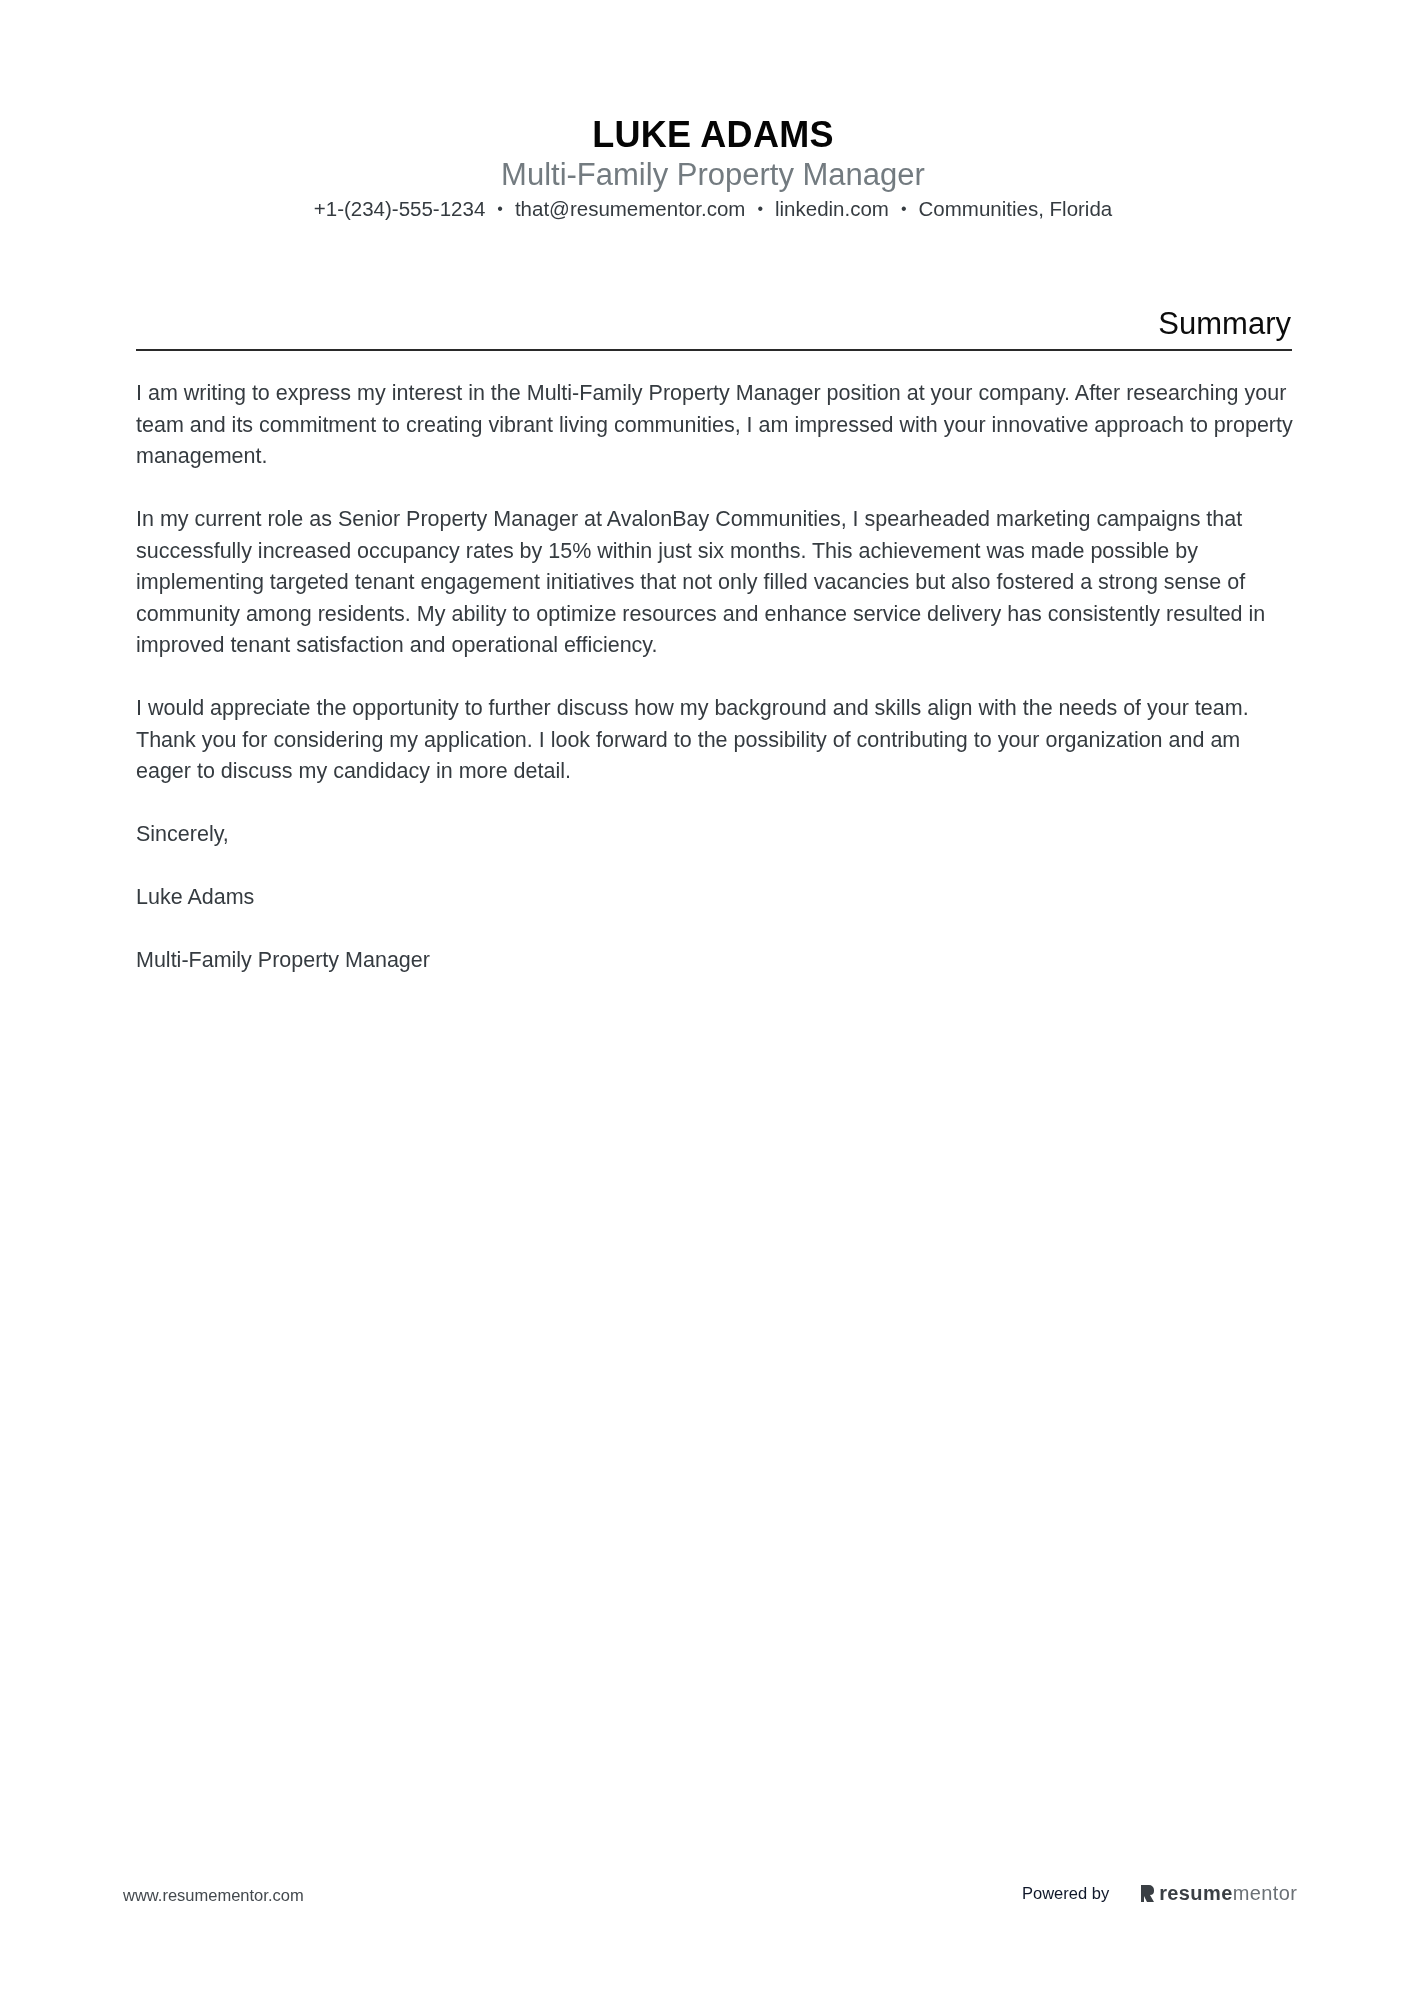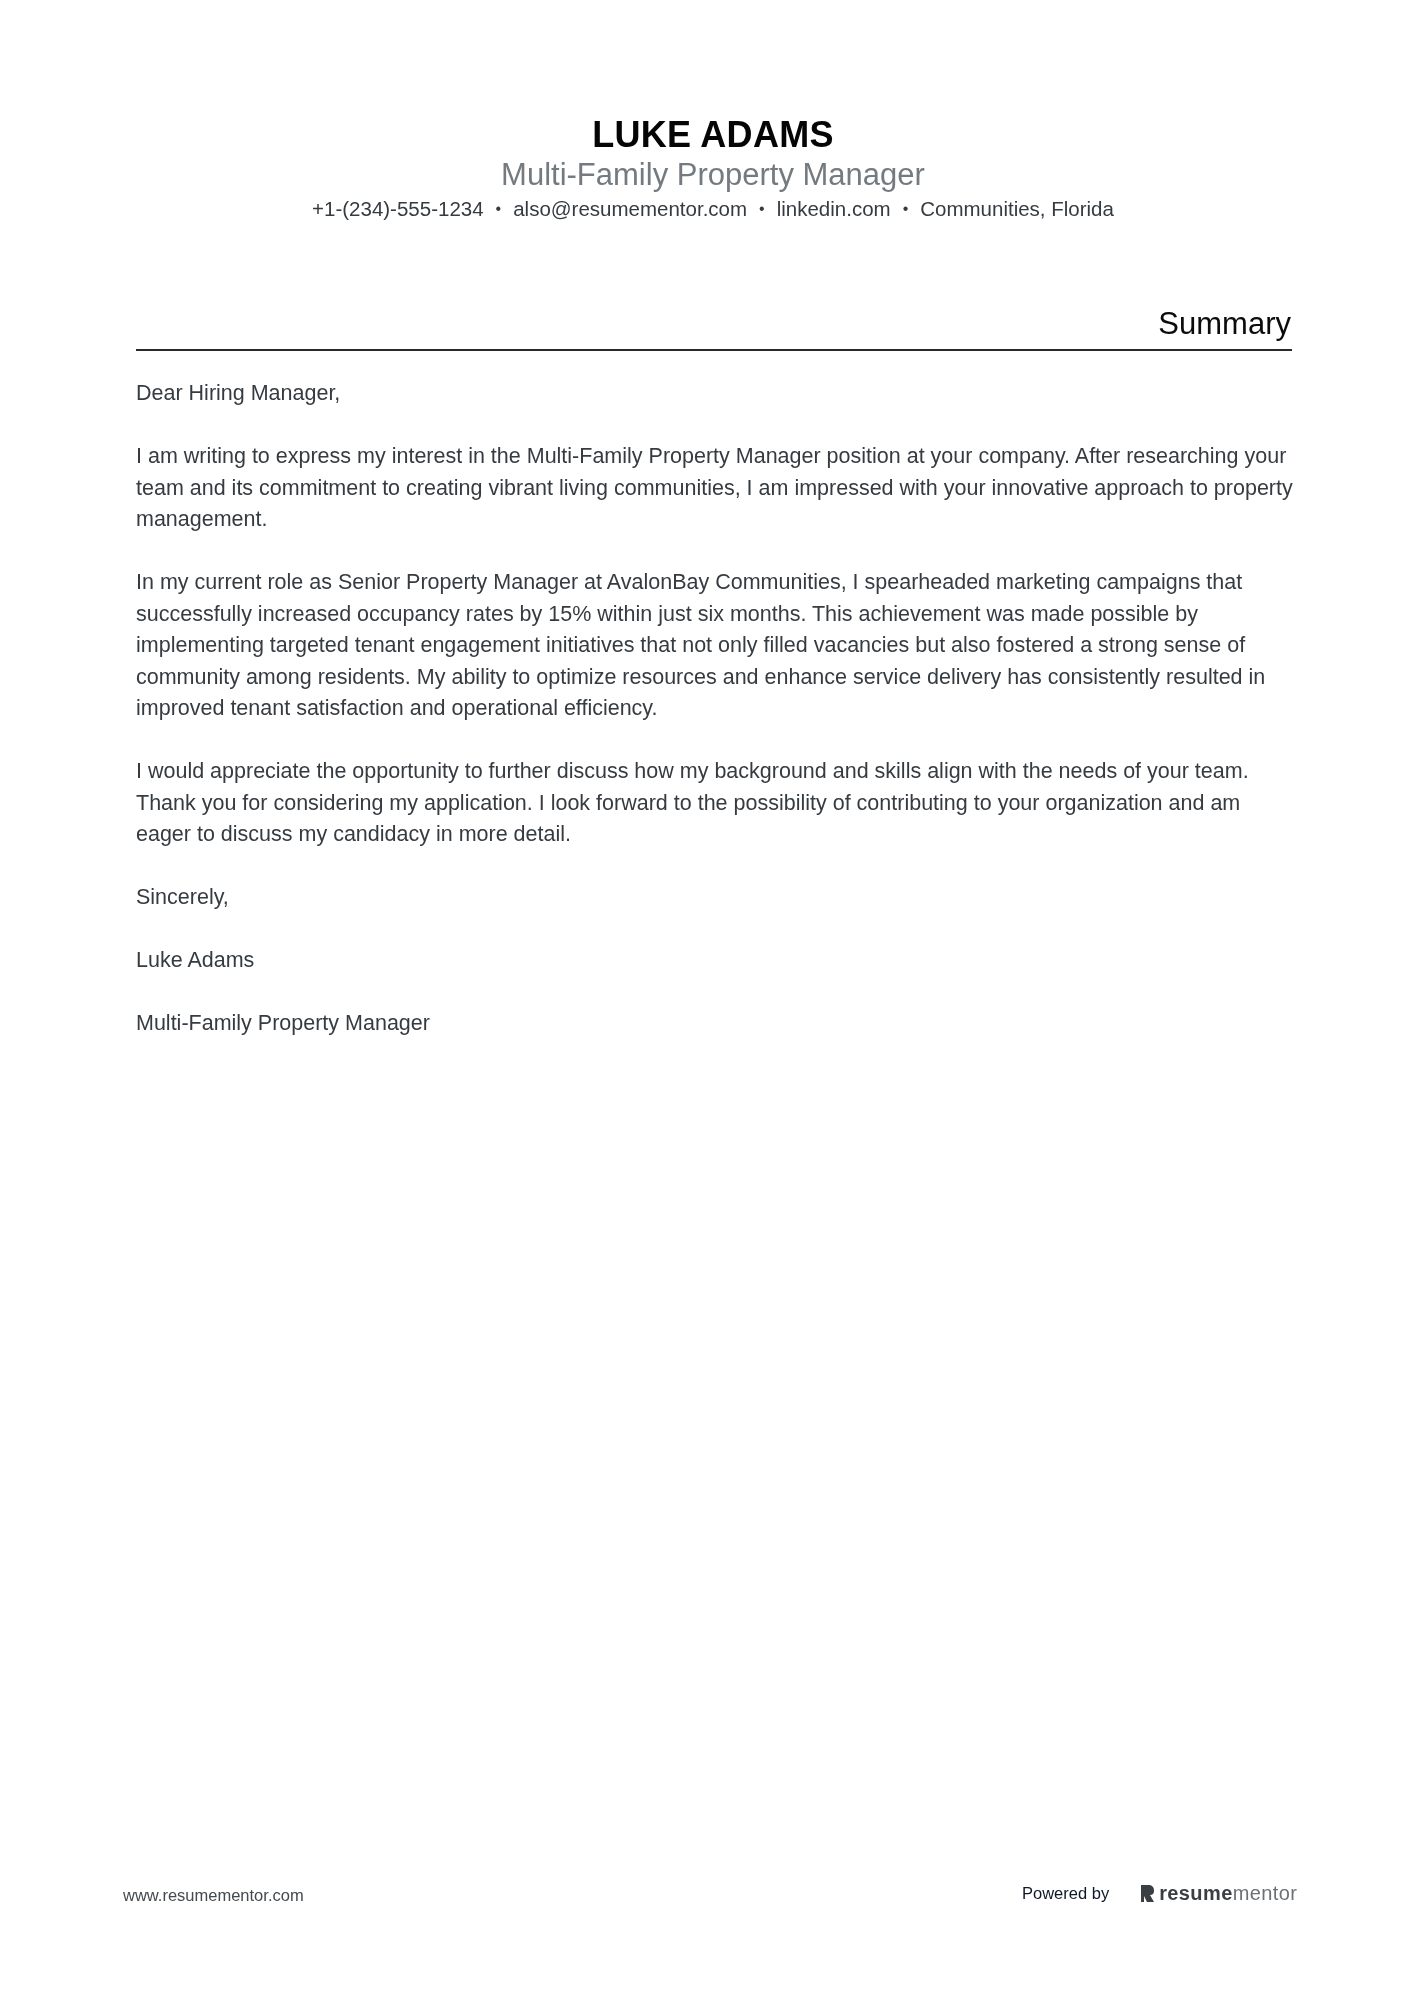"also@resumementor.com" span { text: also@resumementor.com -> that@resumementor.com }
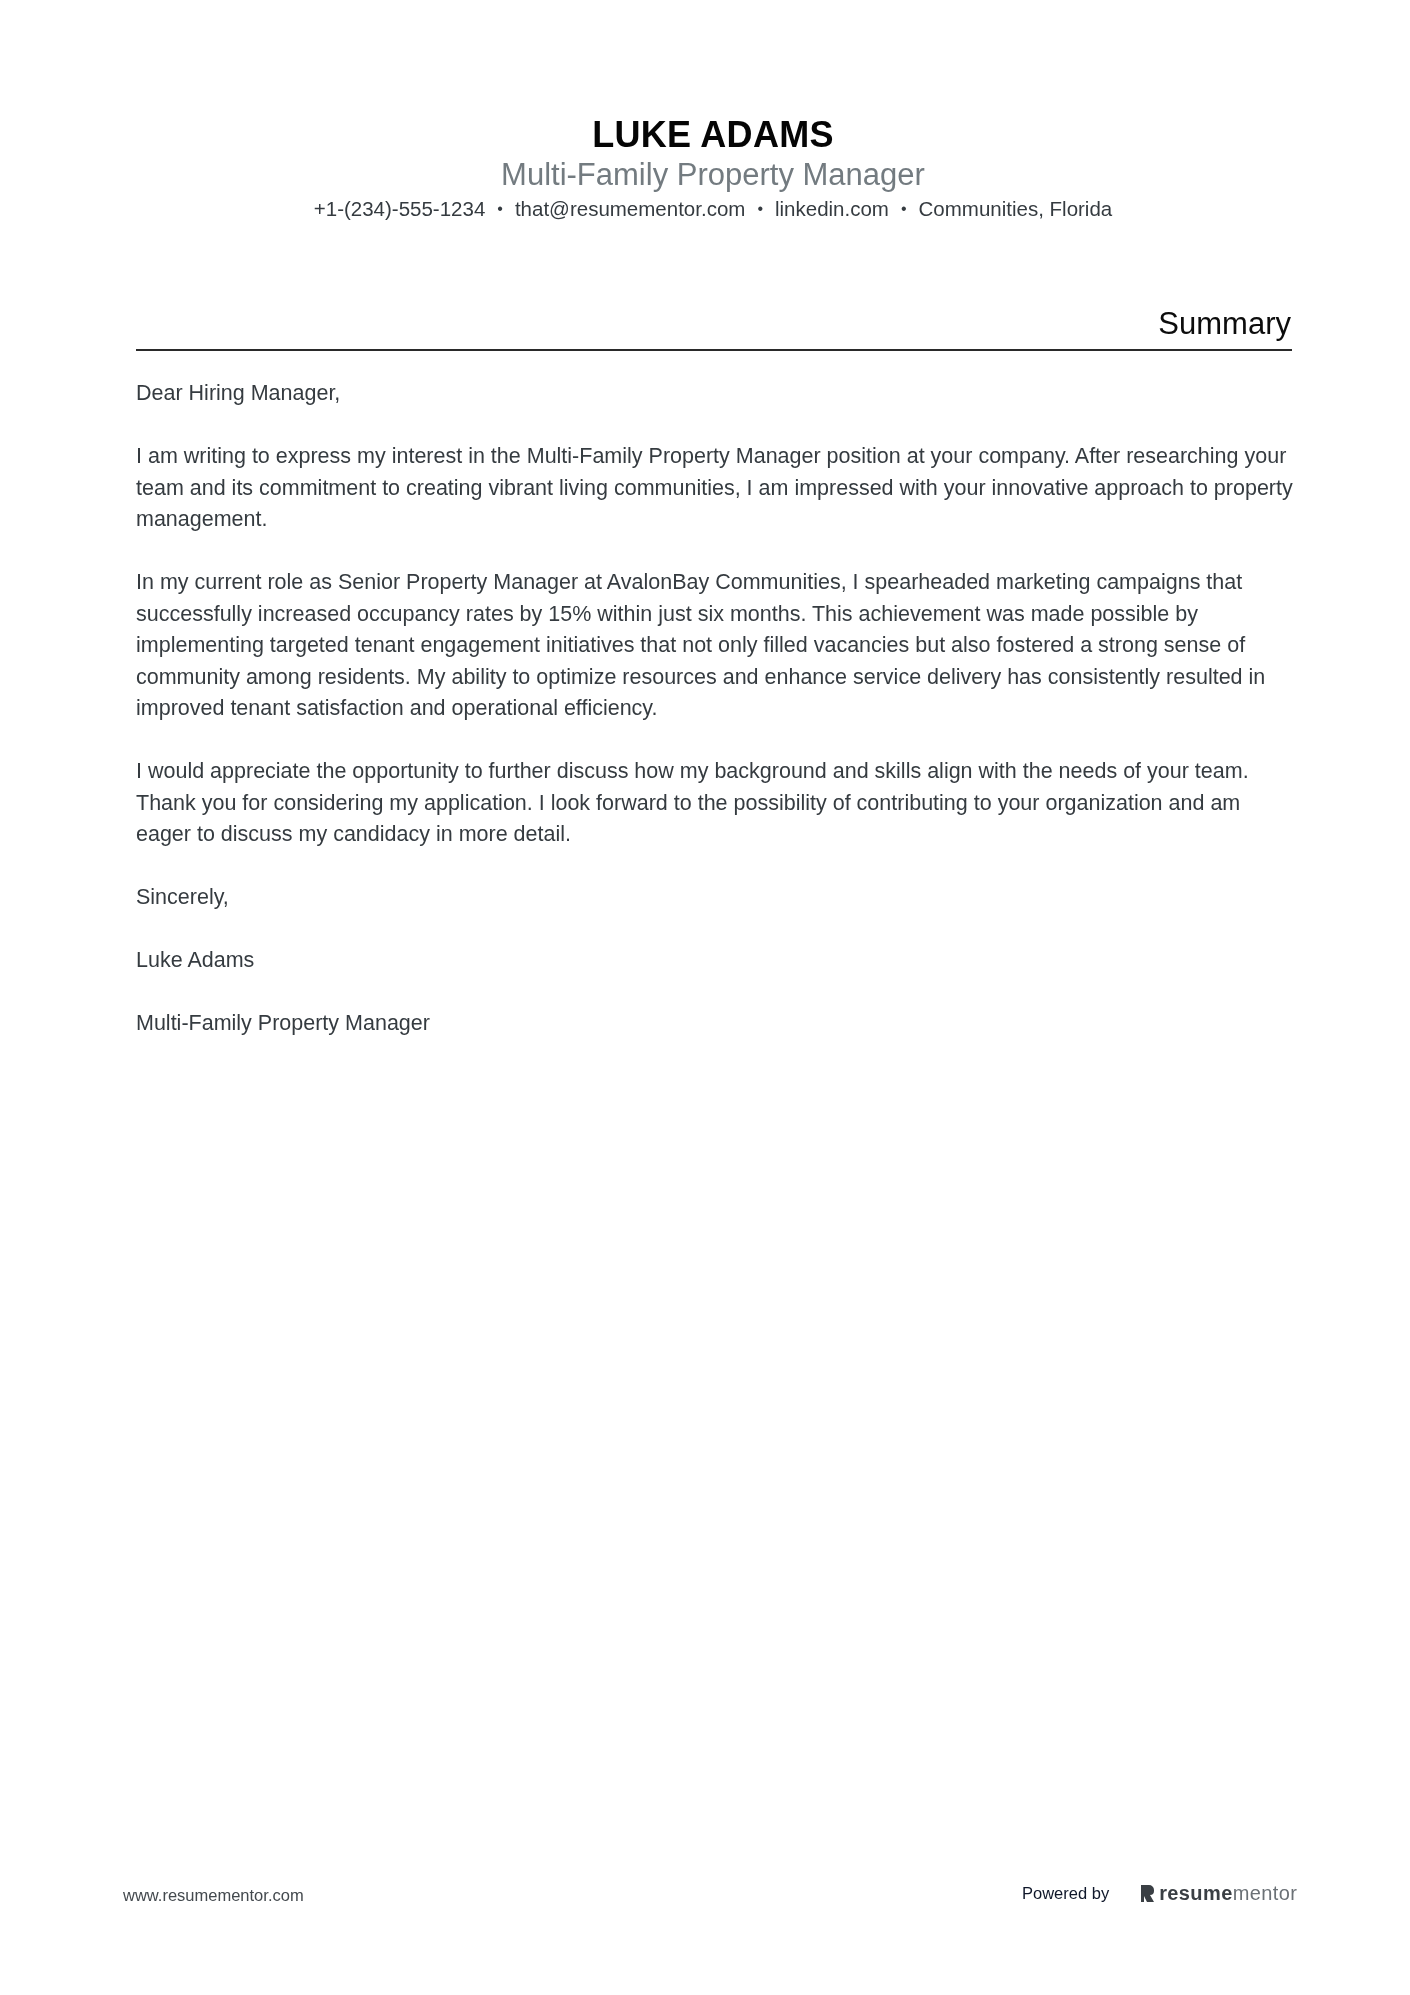"Dear Hiring Manager," p { html: <p>Dear Hiring Manager,</p> -> none }
